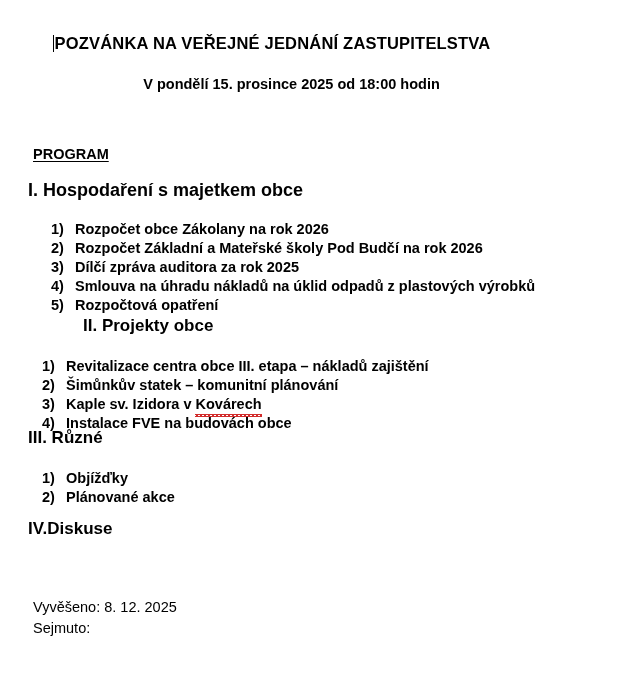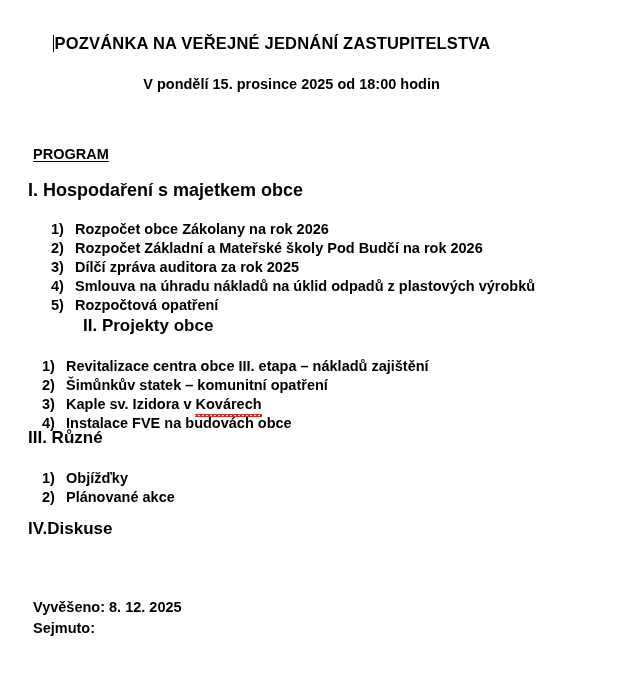"Šimůnkův statek – komunitní opatření" span { text: opatření -> plánování }
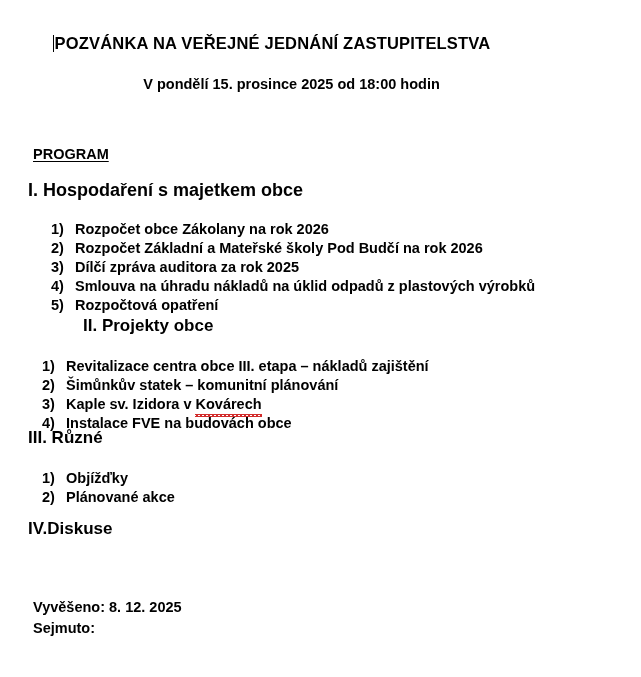"Vyvěšeno: 8. 12. 2025" .footer-block { font-weight: bold -> normal }
